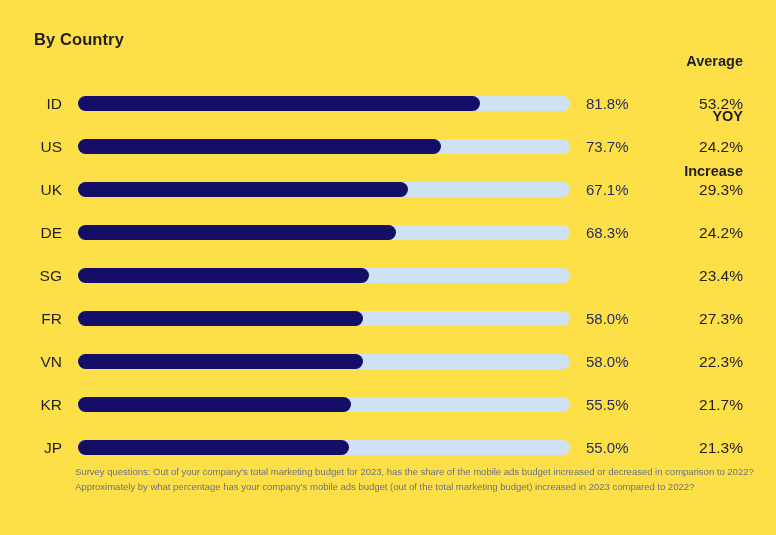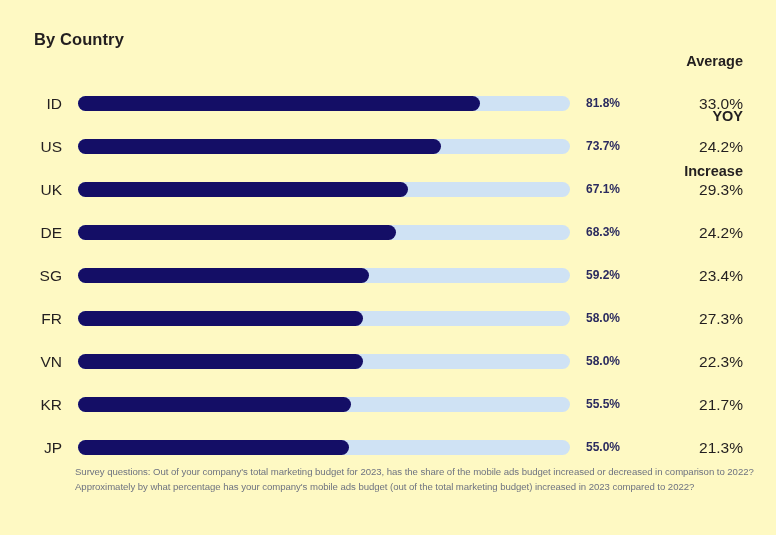"By Country" #chart-root { background: #fef9c3 -> #fde047 }
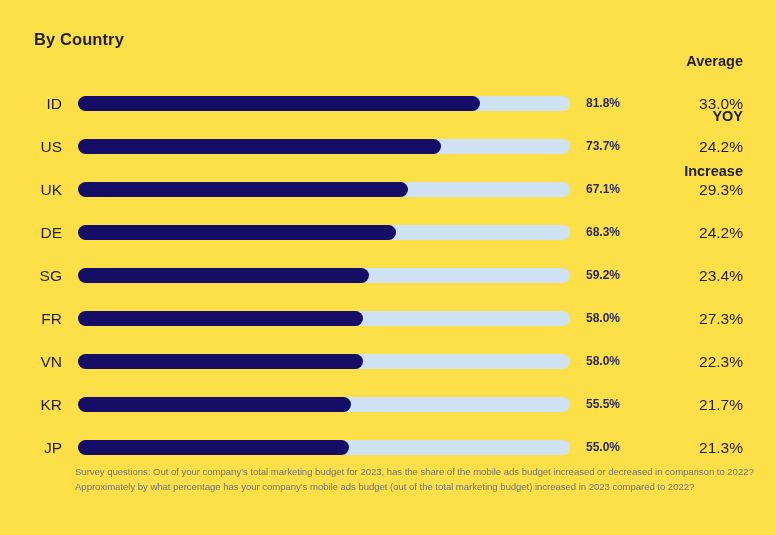"81.8%" .row-value { font-size: 12px -> 15px; font-weight: bold -> normal }
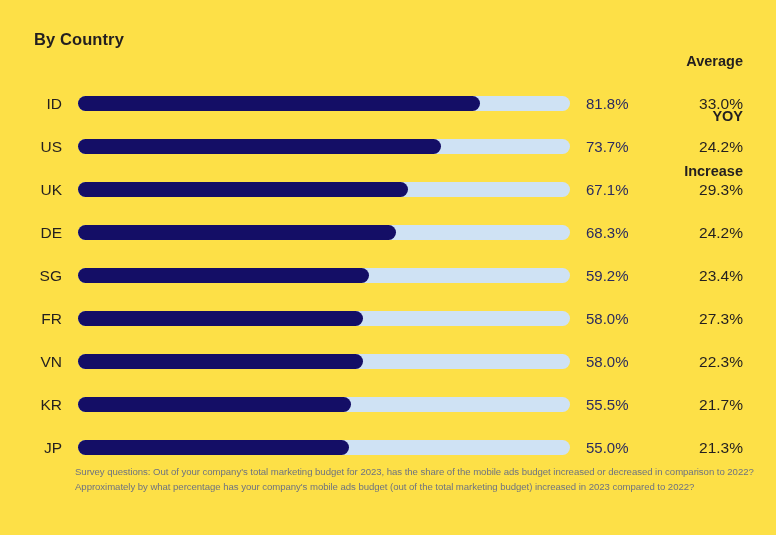"33.0%" div.row-yoy { text: 33.0% -> 53.2% }
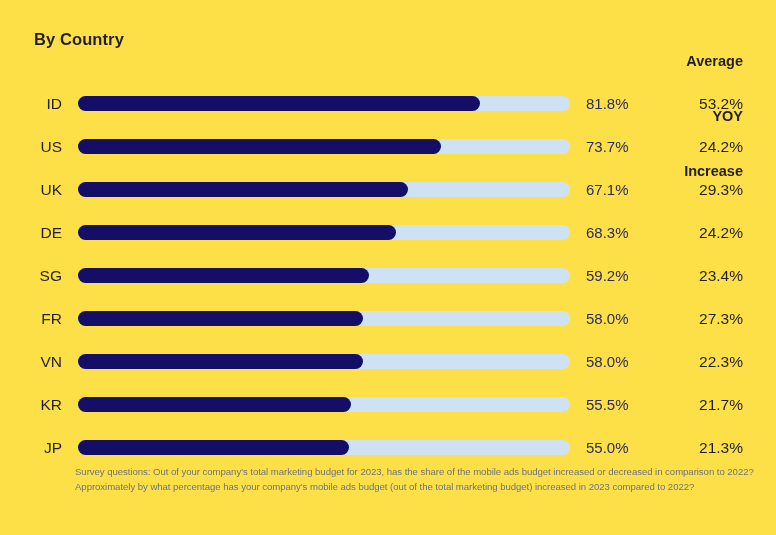"59.2%" div.row-value { html: <div>59.2%</div> -> none }
